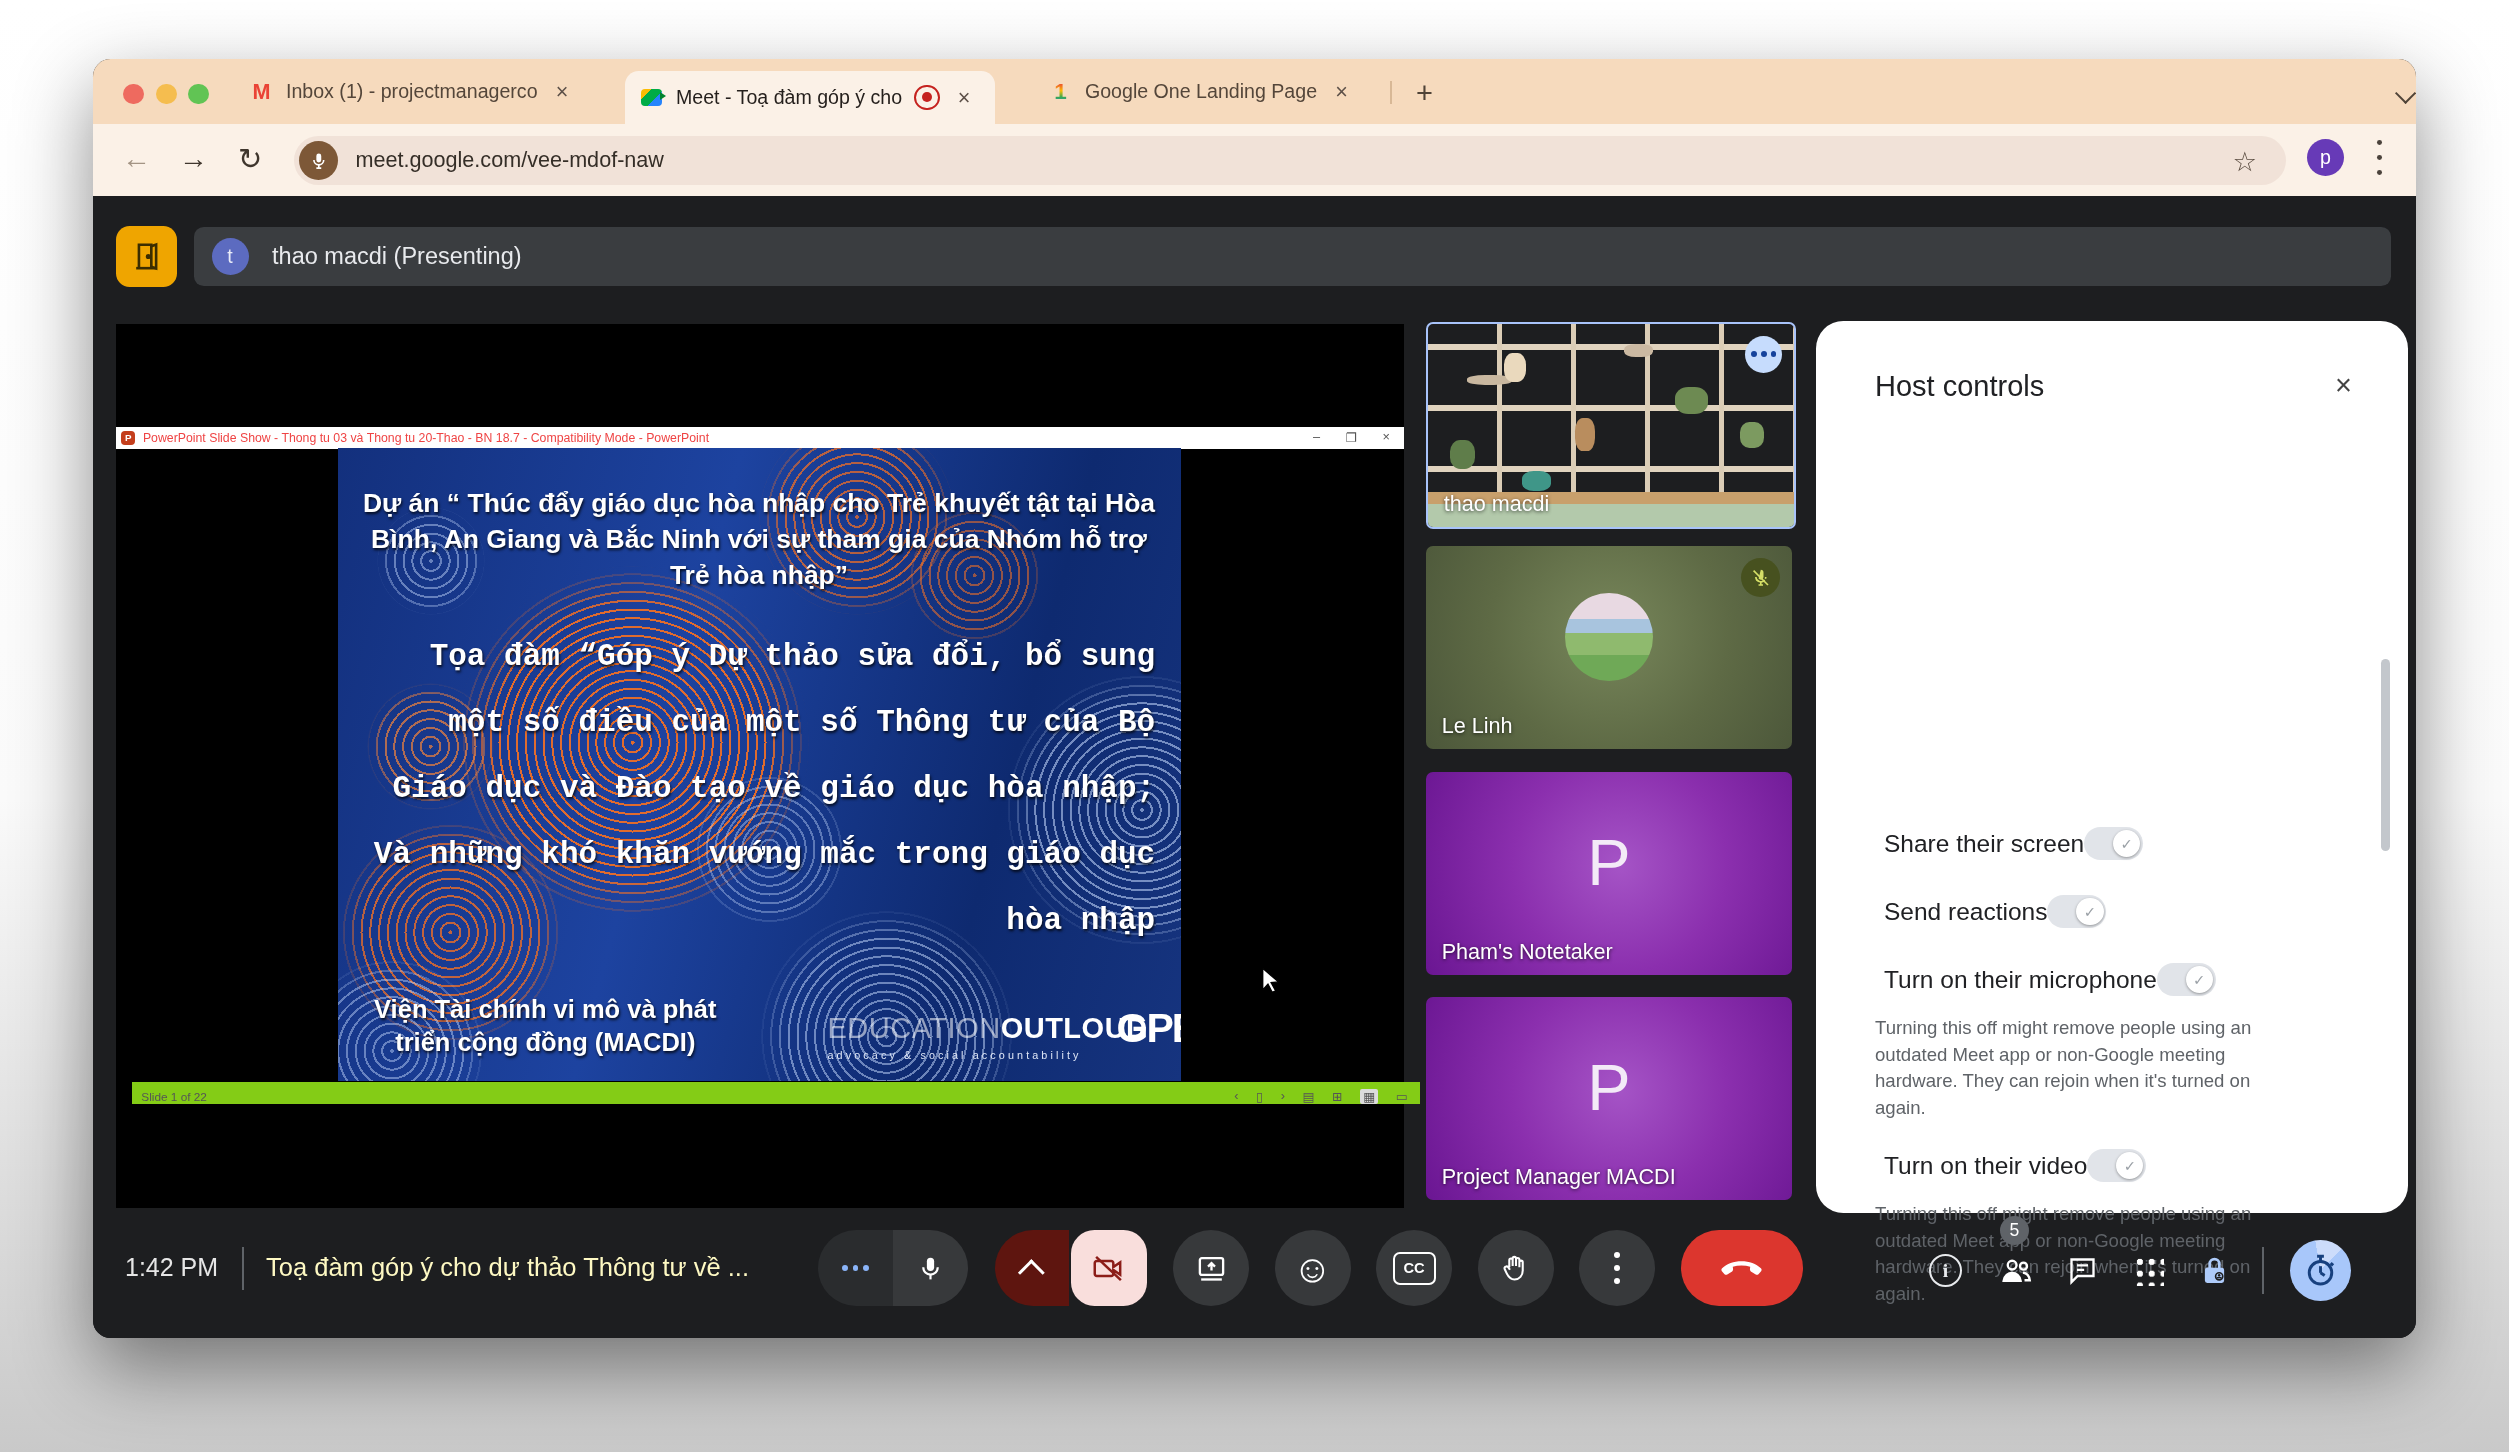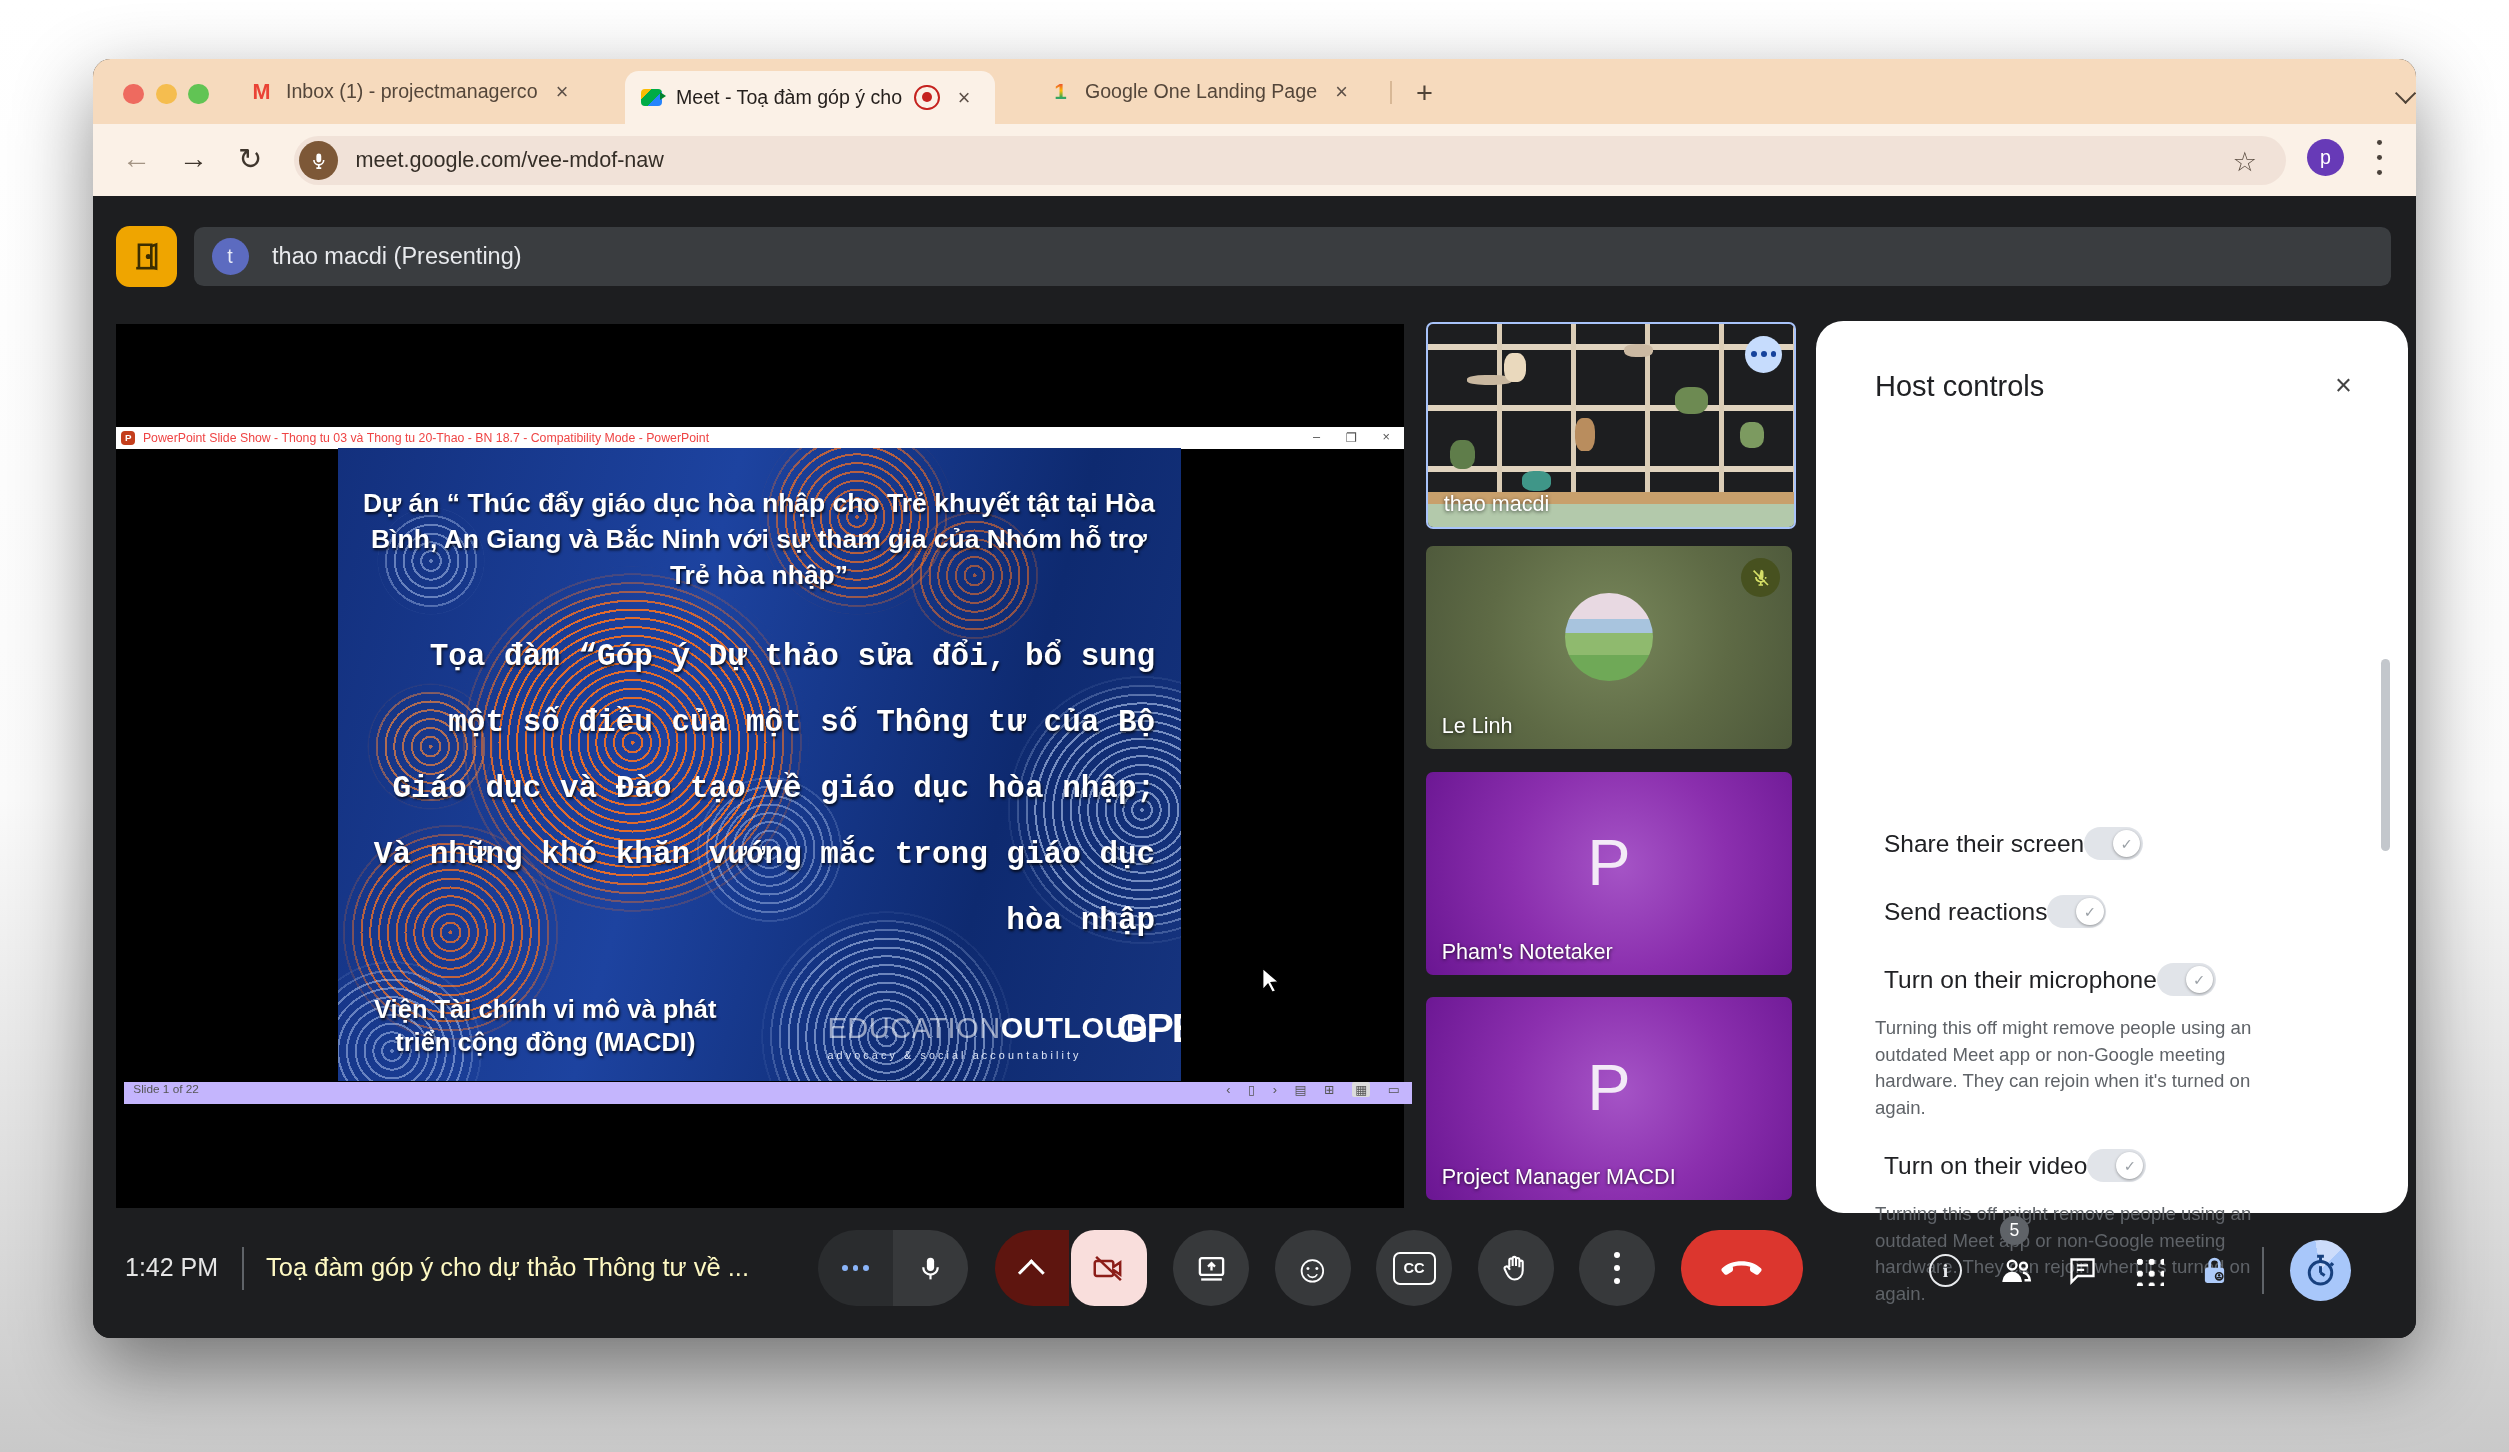"Slide 1 of 22" .pptfoot { align-items: flex-start -> flex-end; background: #c4b5fd -> #84cc16; left: 8px -> 16px }
